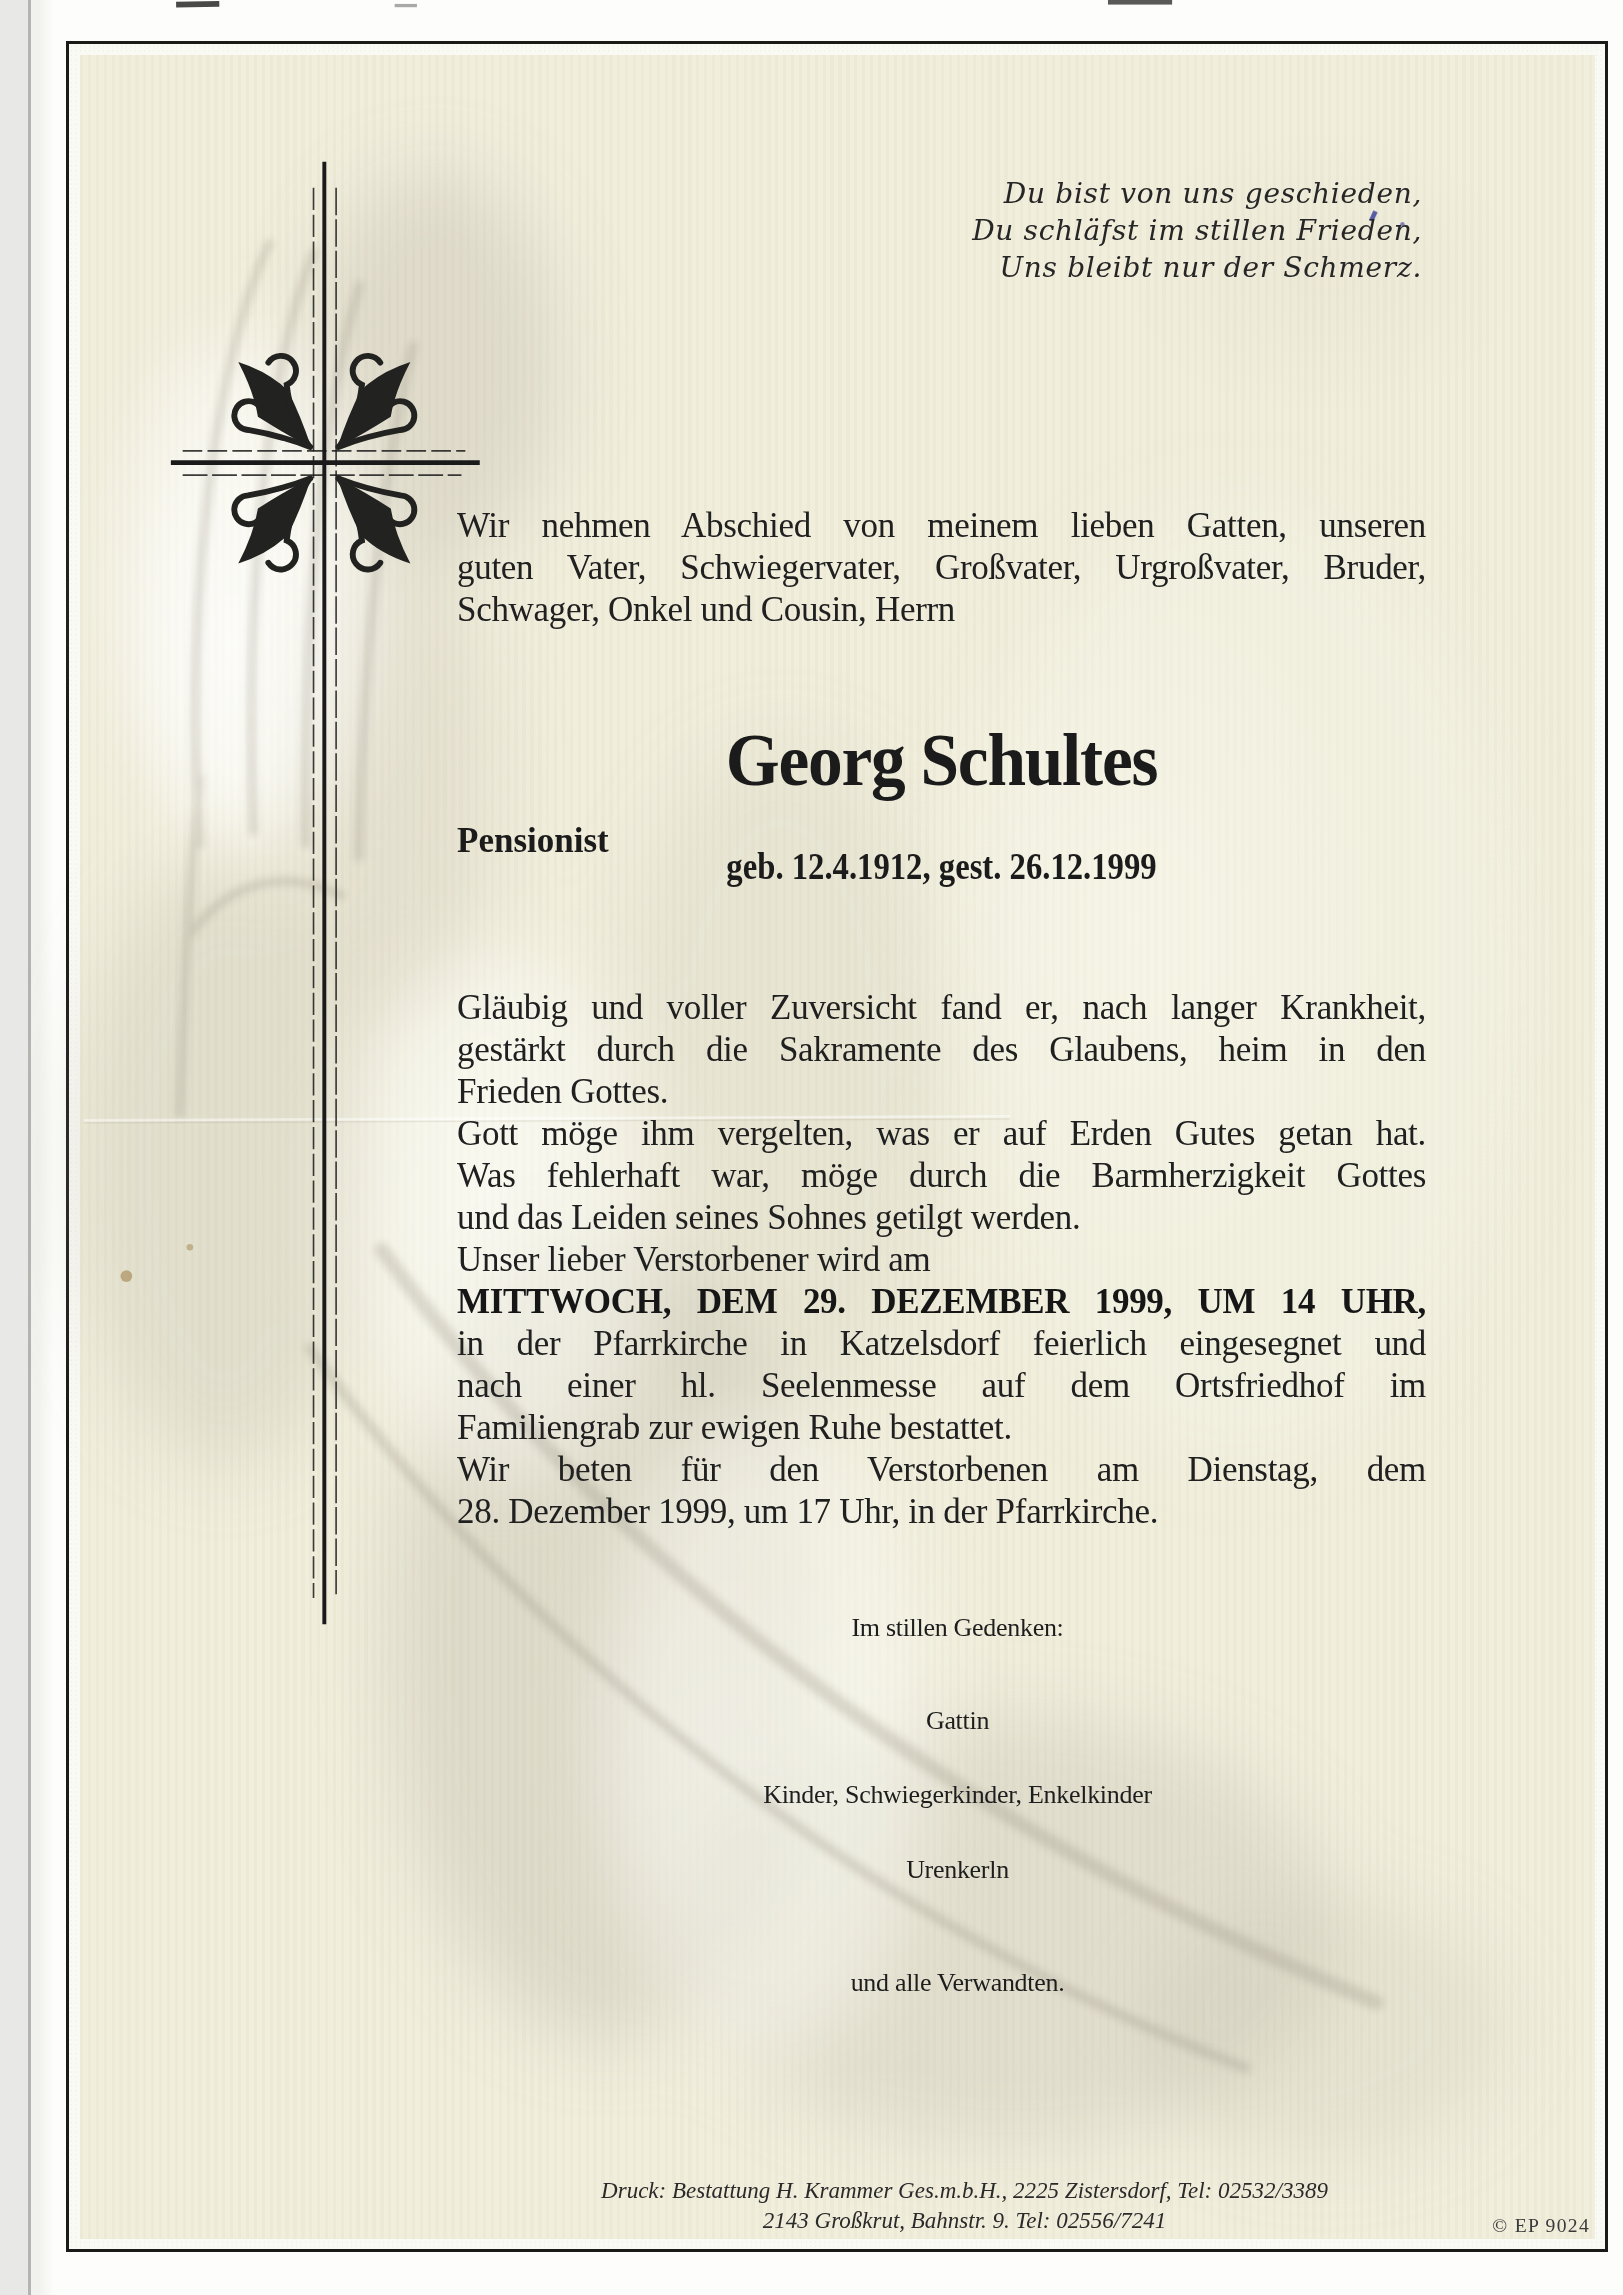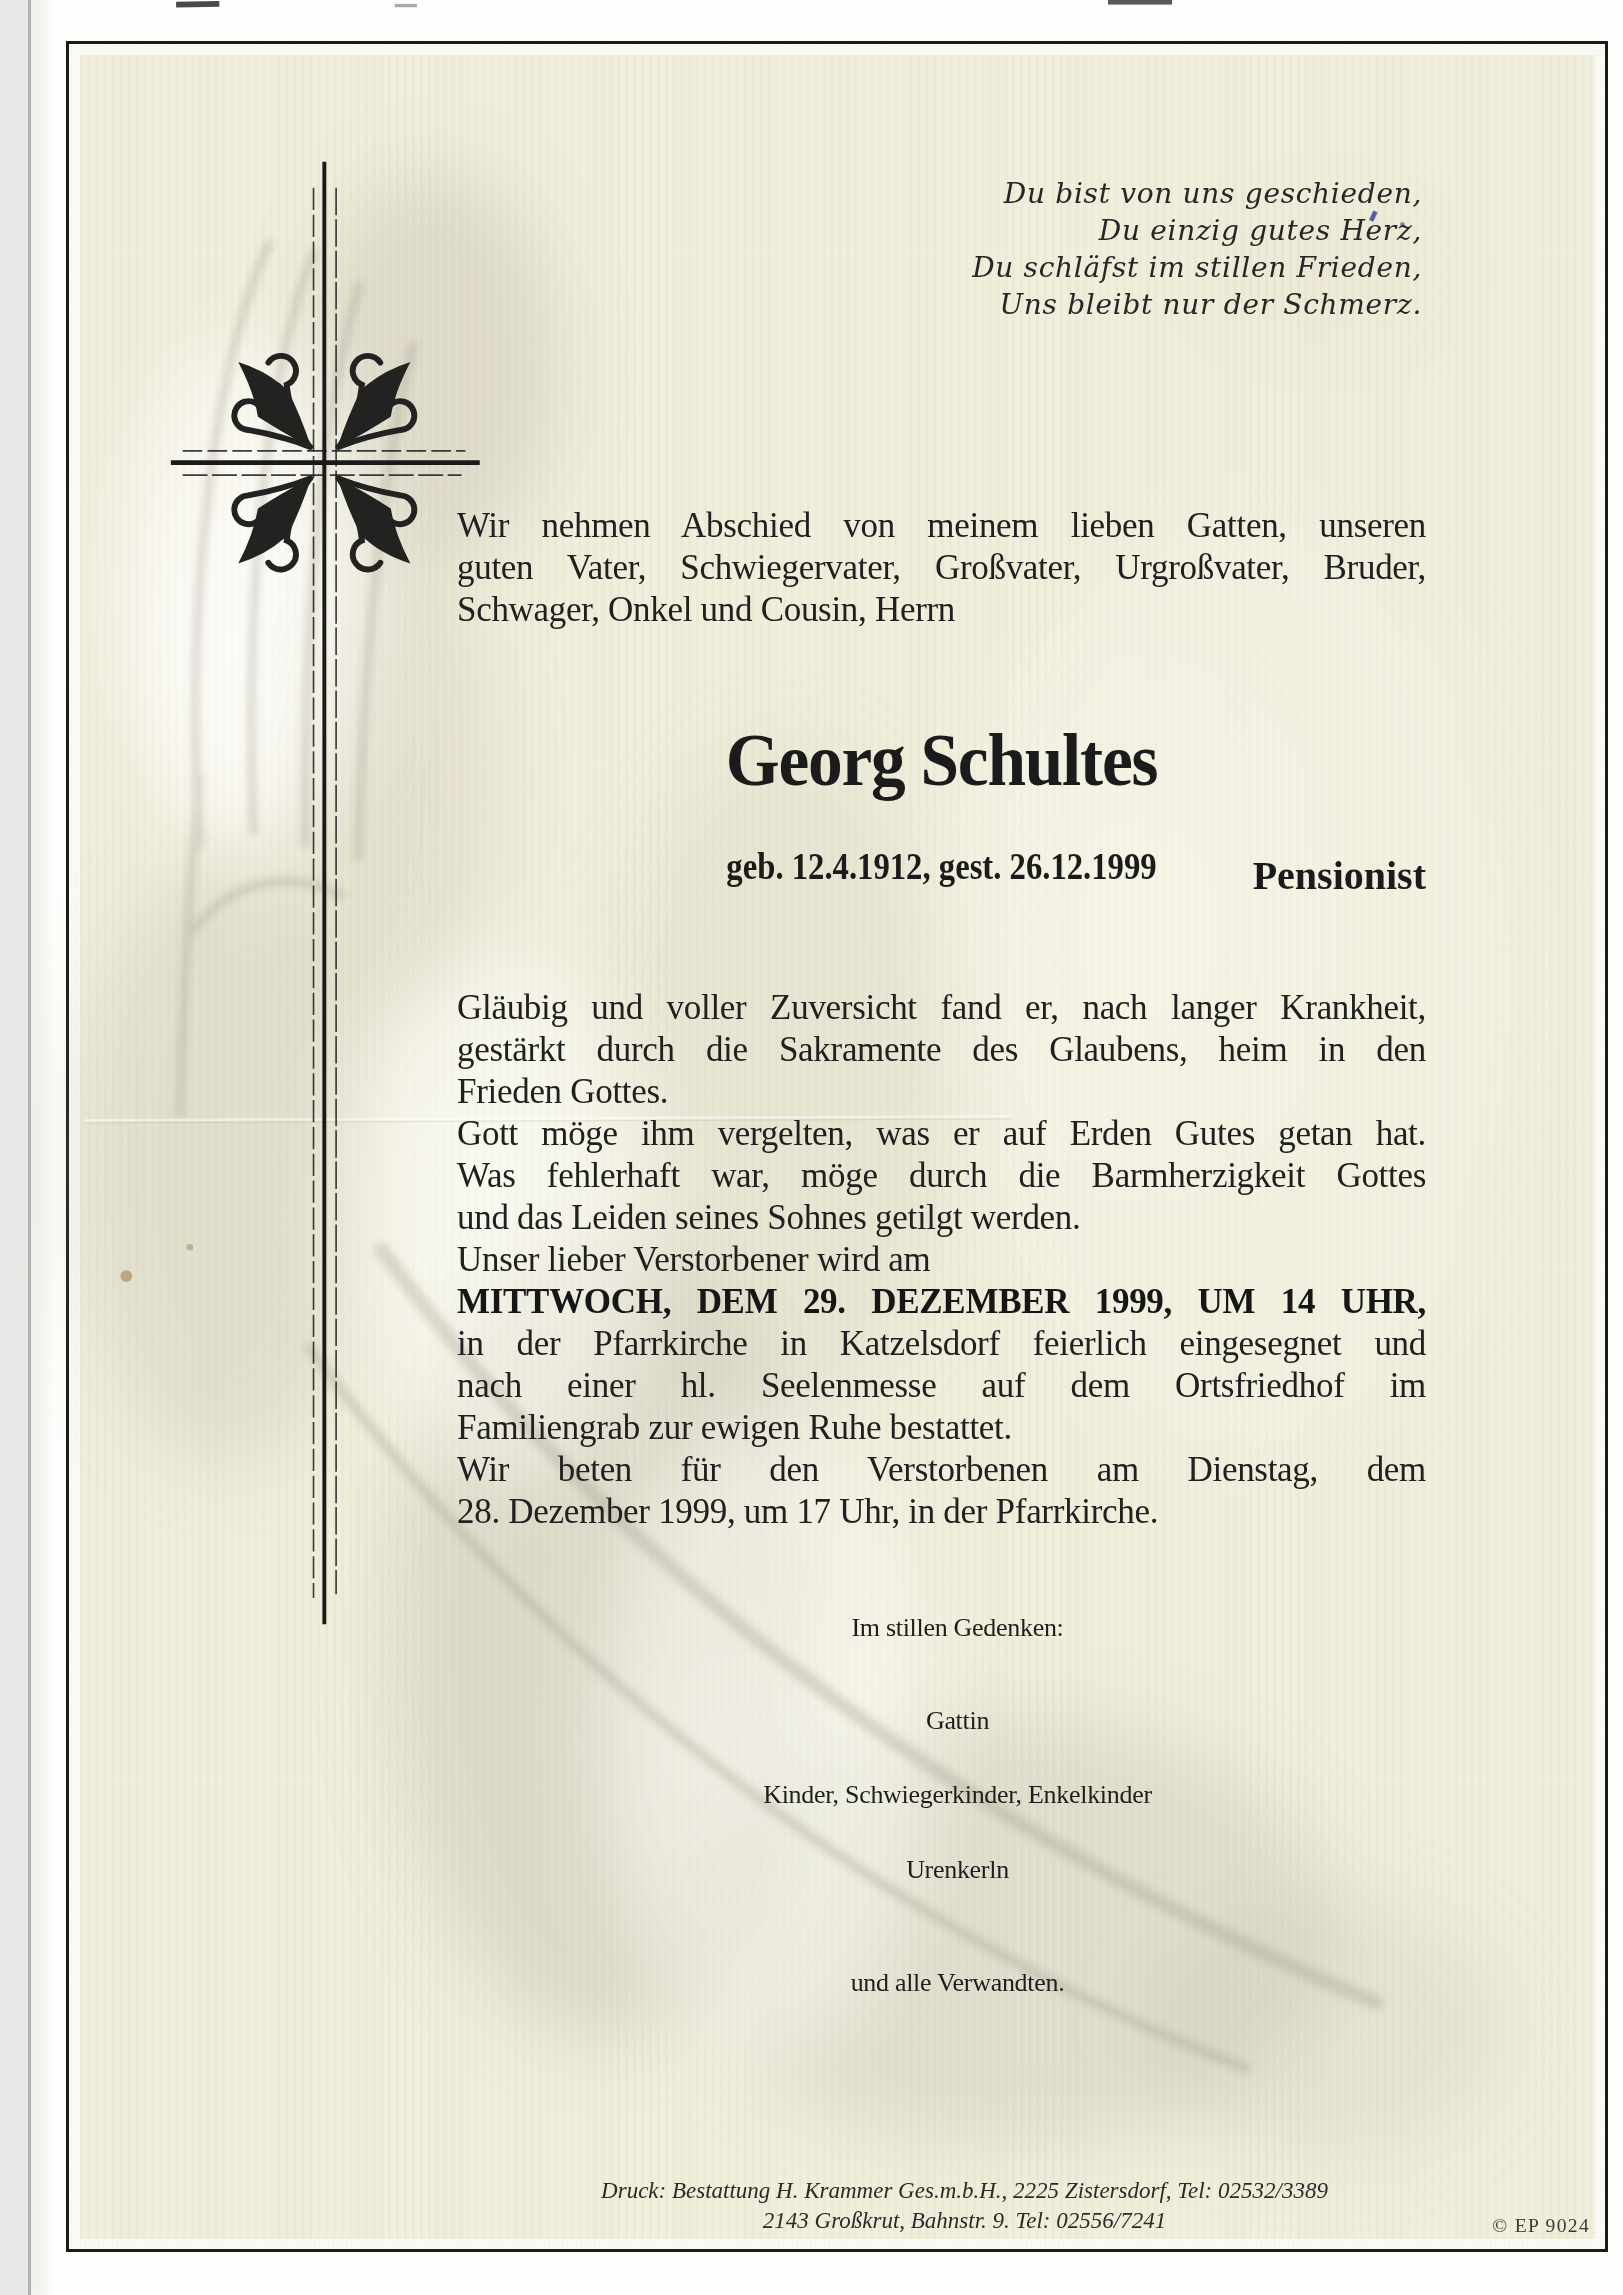"Du einzig gutes Herz," div { html: <div>Du einzig gutes Herz,</div> -> none }
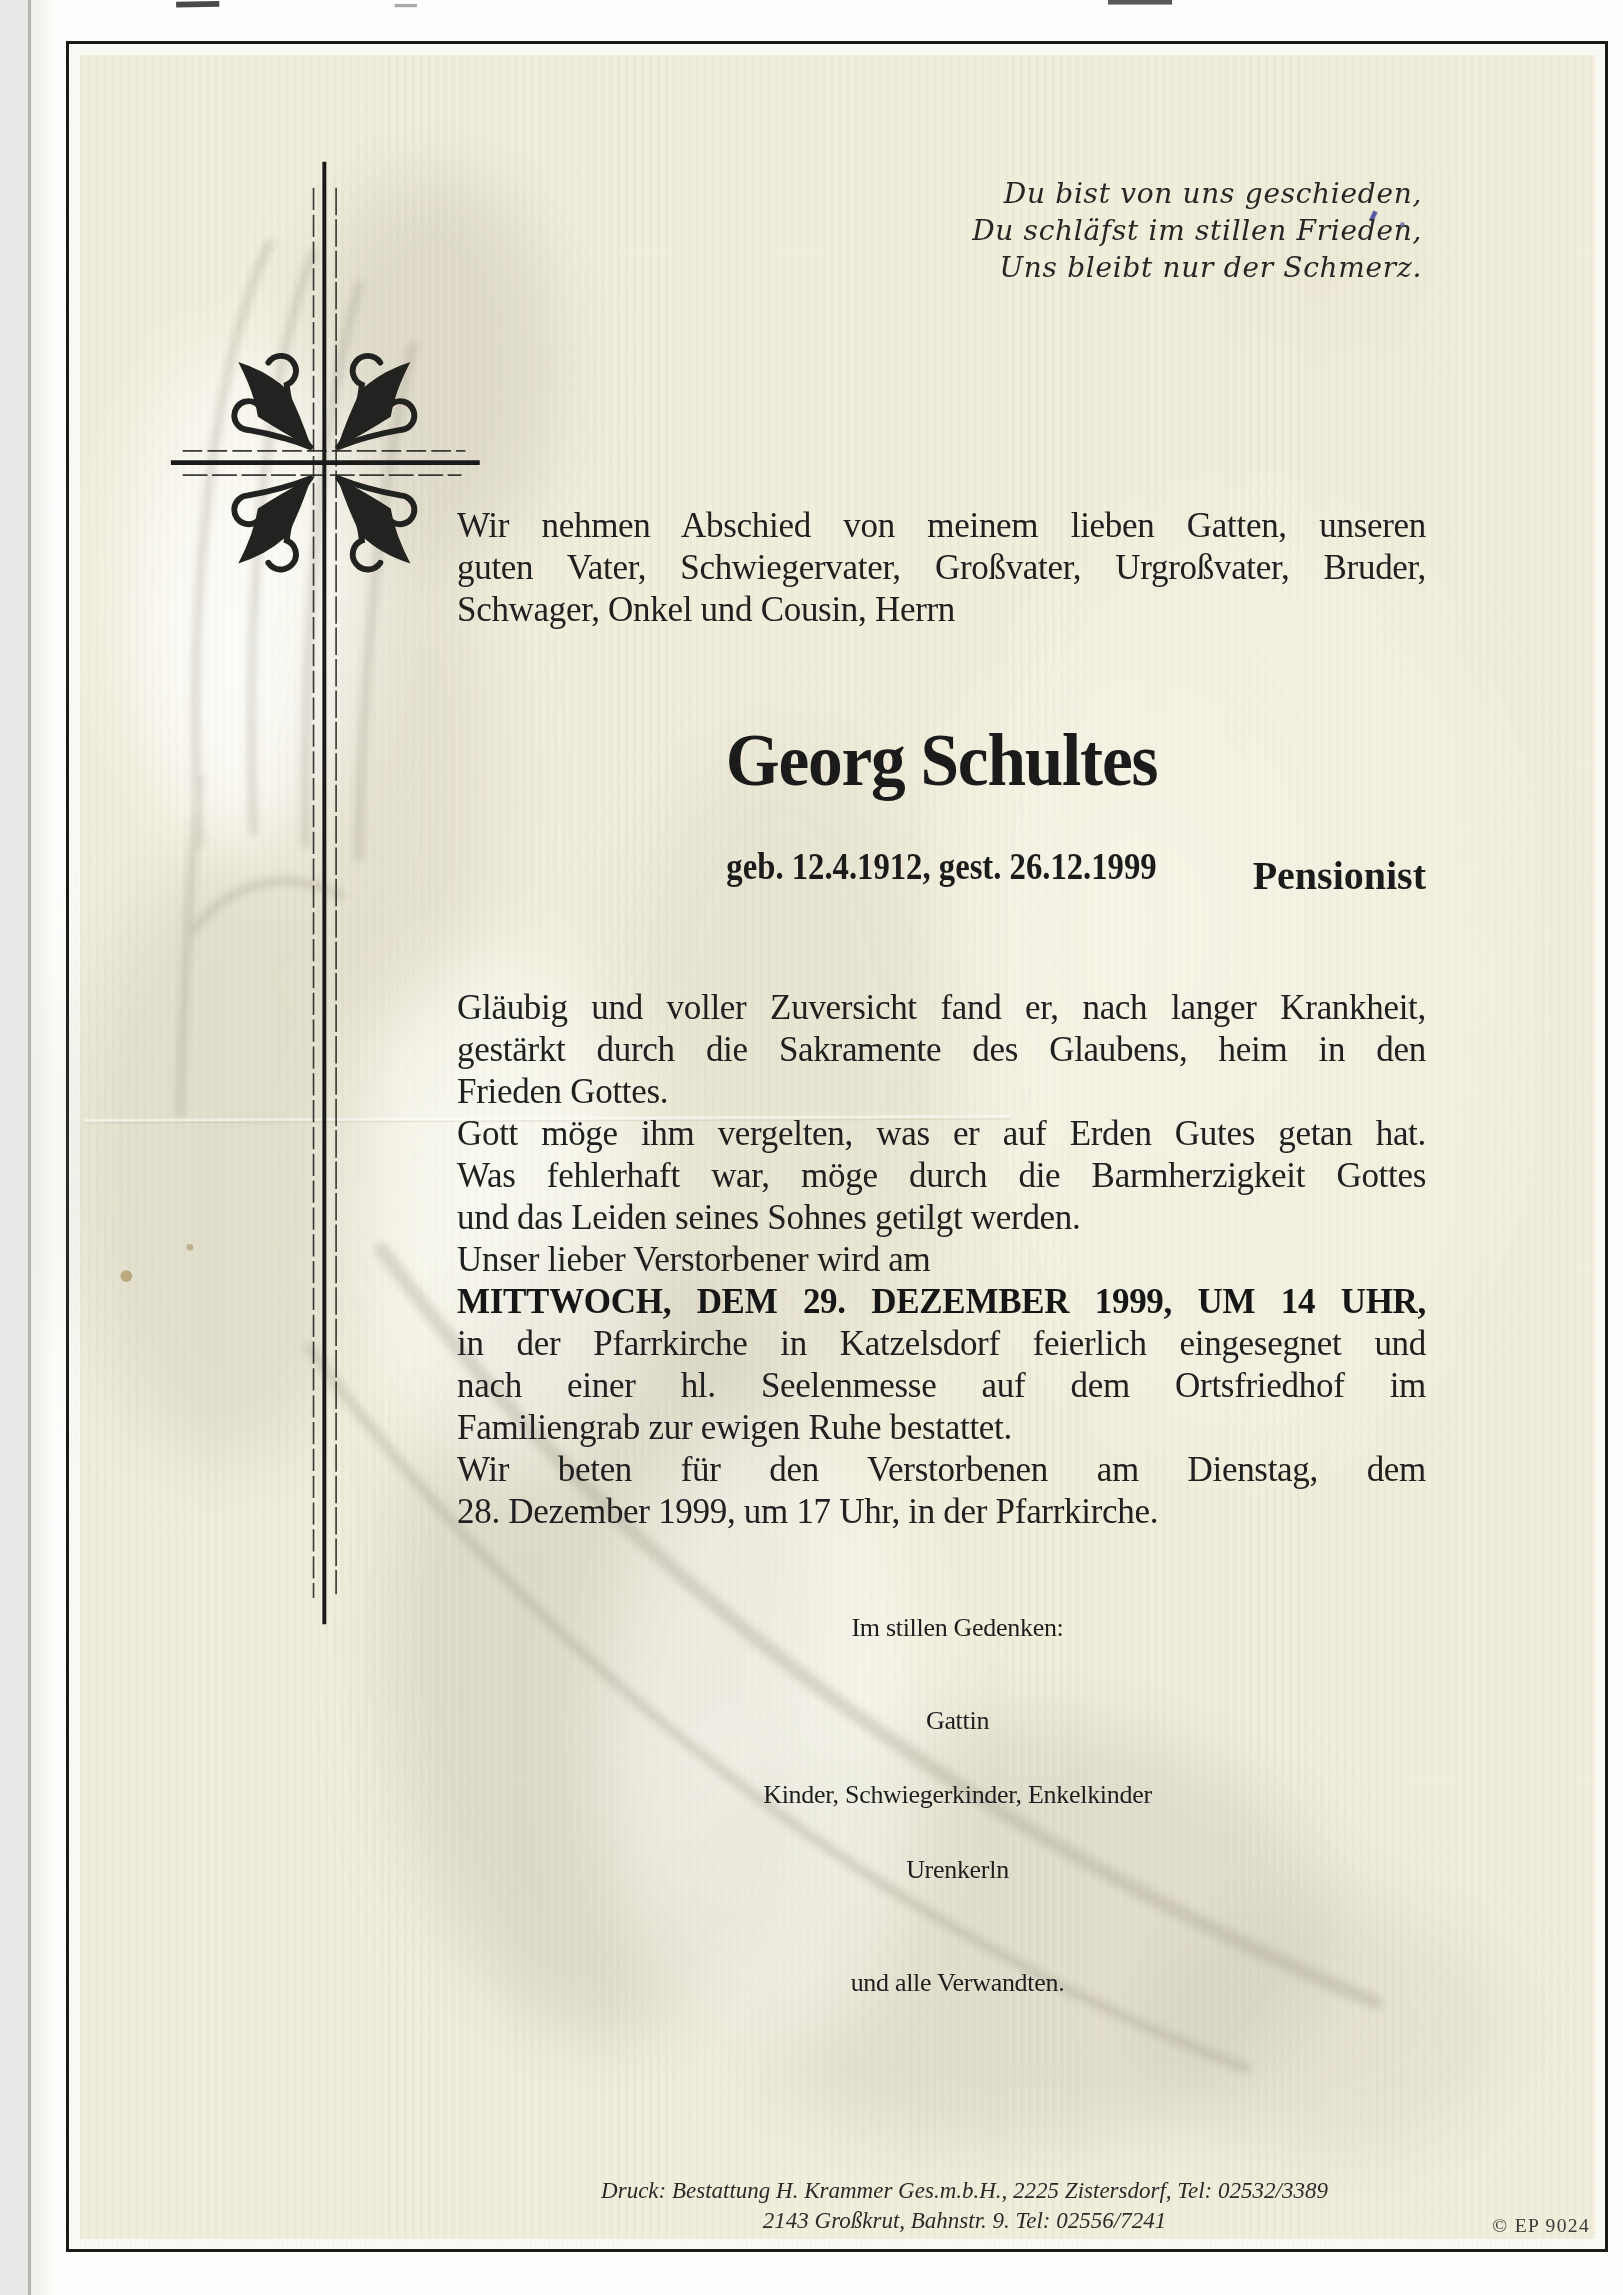"Pensionist" .occupation { font-size: 40px -> 35px; text-align: right -> left; top: 852px -> 821px }
